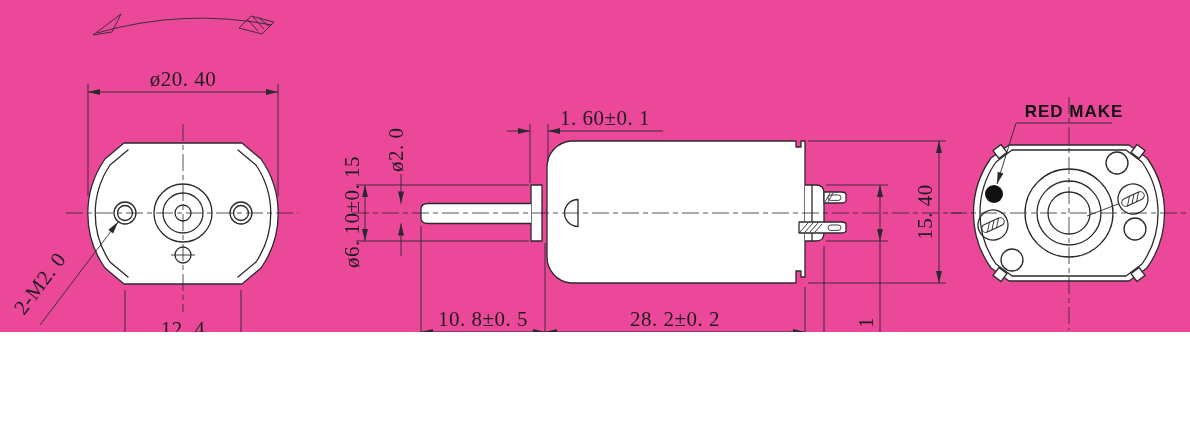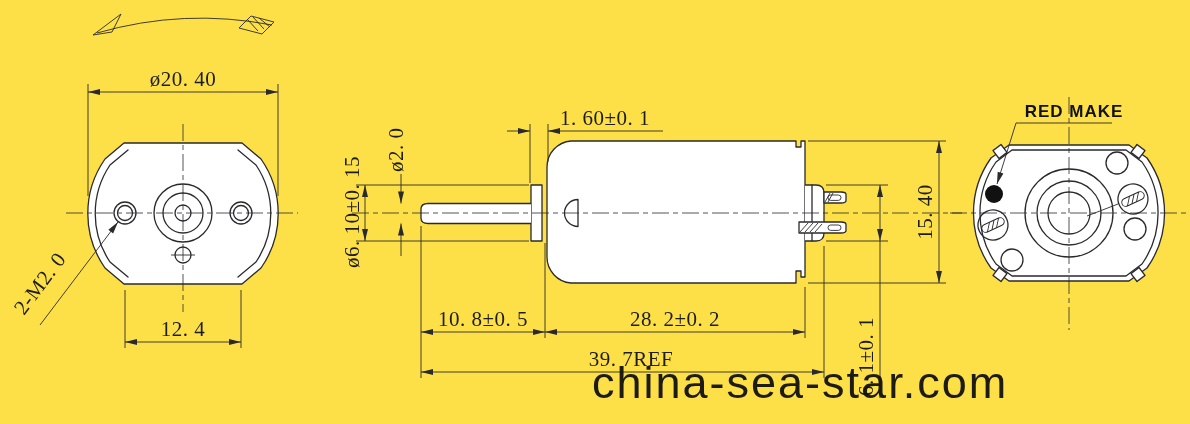"ø20. 40" .canvas { background: #fde047 -> #ec4899; height: 424px -> 332px }
